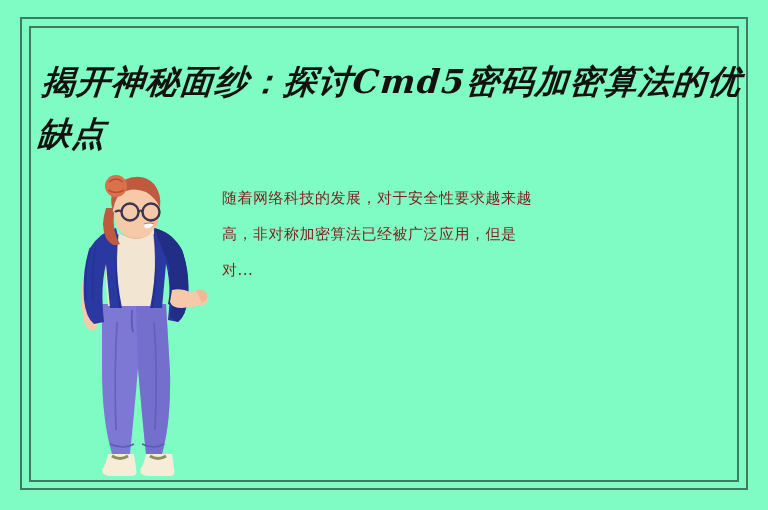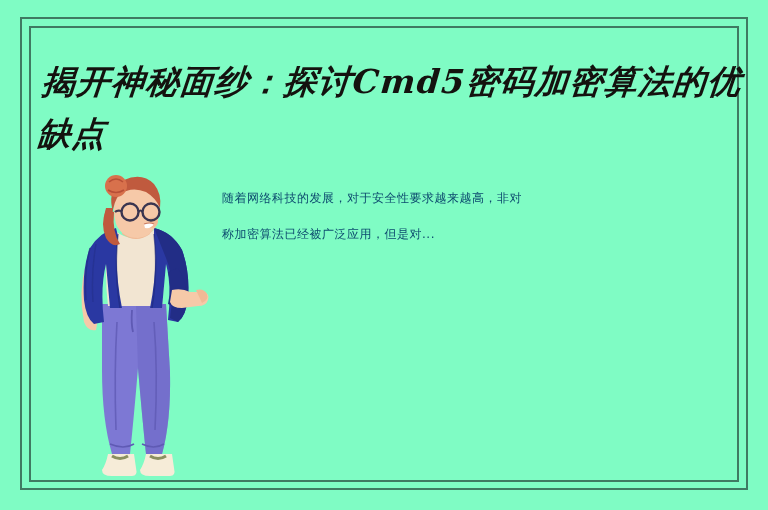"随着网络科技的发展，对于安全性要求越来越高，非对称加密算法已经被广泛应用，但是对" #excerpt { color: #0c4a6e -> #7f1d1d; font-size: 12px -> 15px }
